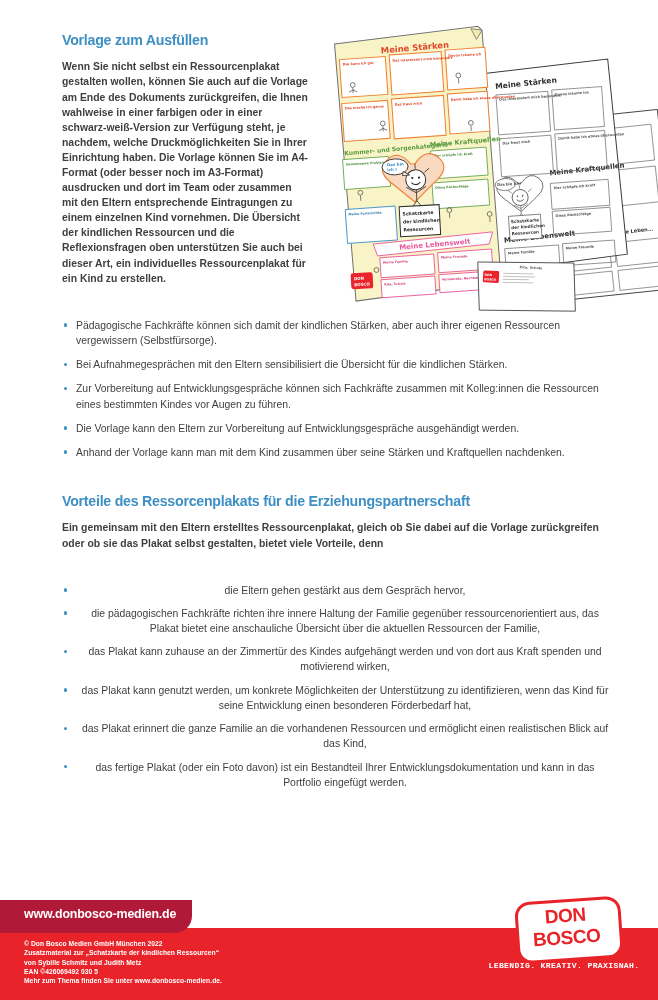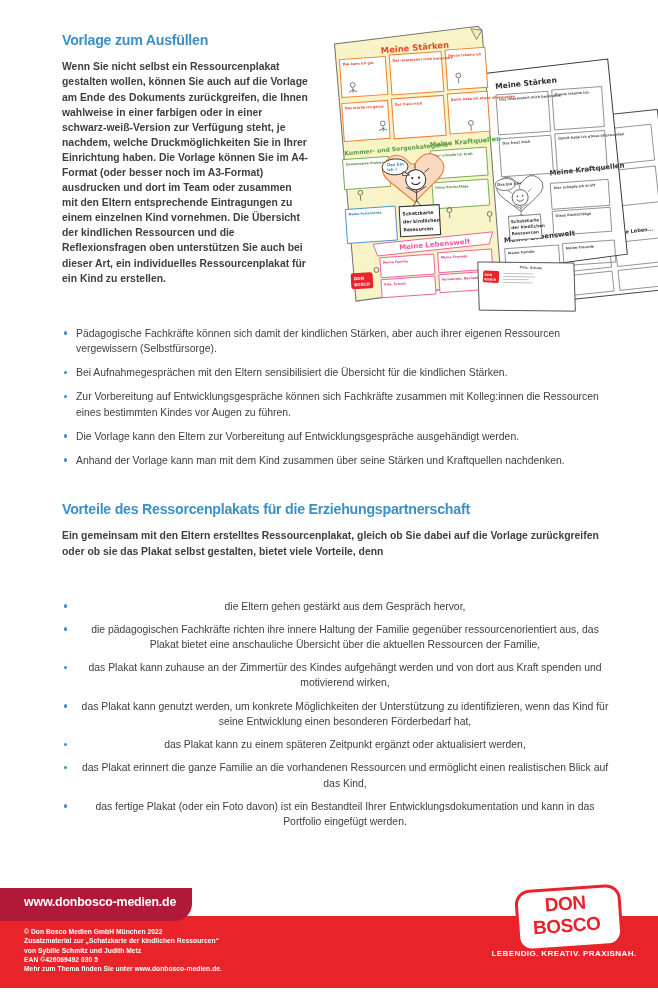"Pädagogische Fachkräfte können sich" ul.bullets { margin: 16px 0 0 0 -> 8px 0 0 0 }
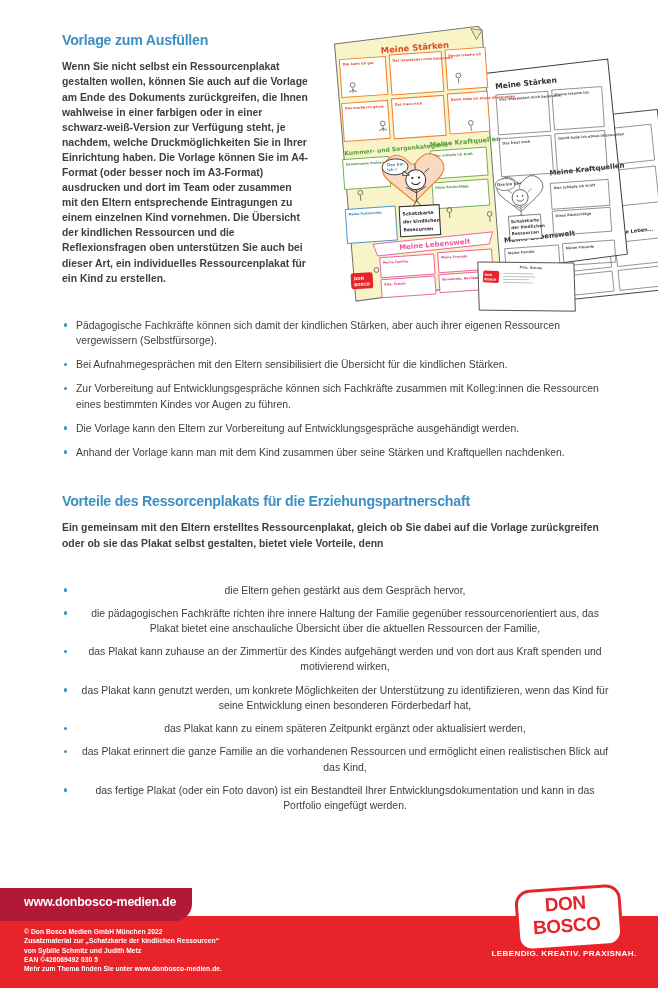"das Plakat kann zu einem" li { html: <li>das Plakat kann zu einem späteren Zeitpunkt ergänzt oder aktualisiert werden,</li> -> none }
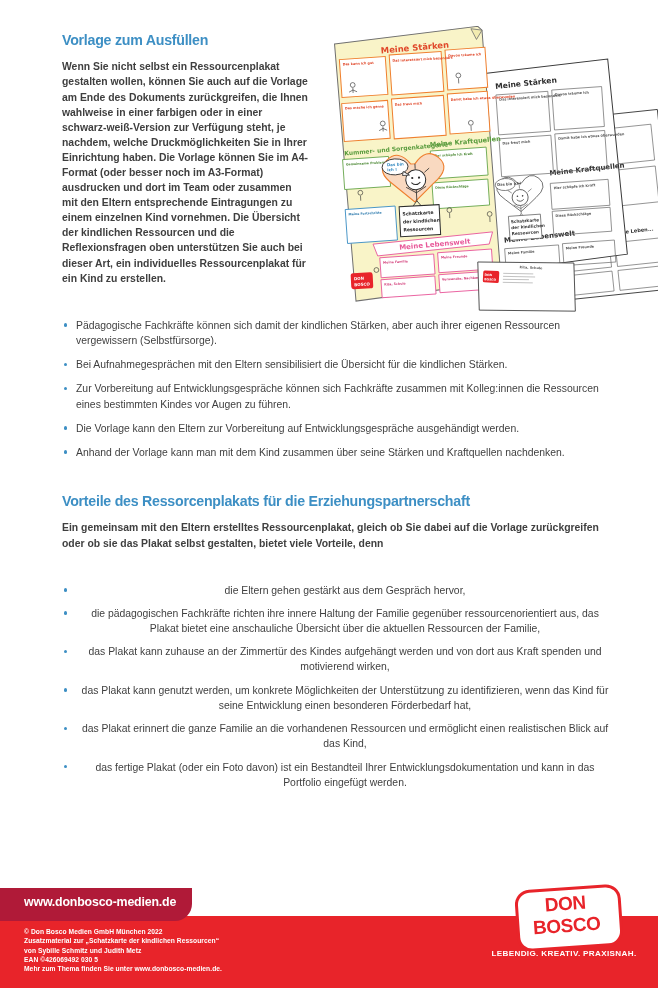"www.donbosco-medien.de" #footer { bottom: 12px -> 0 }
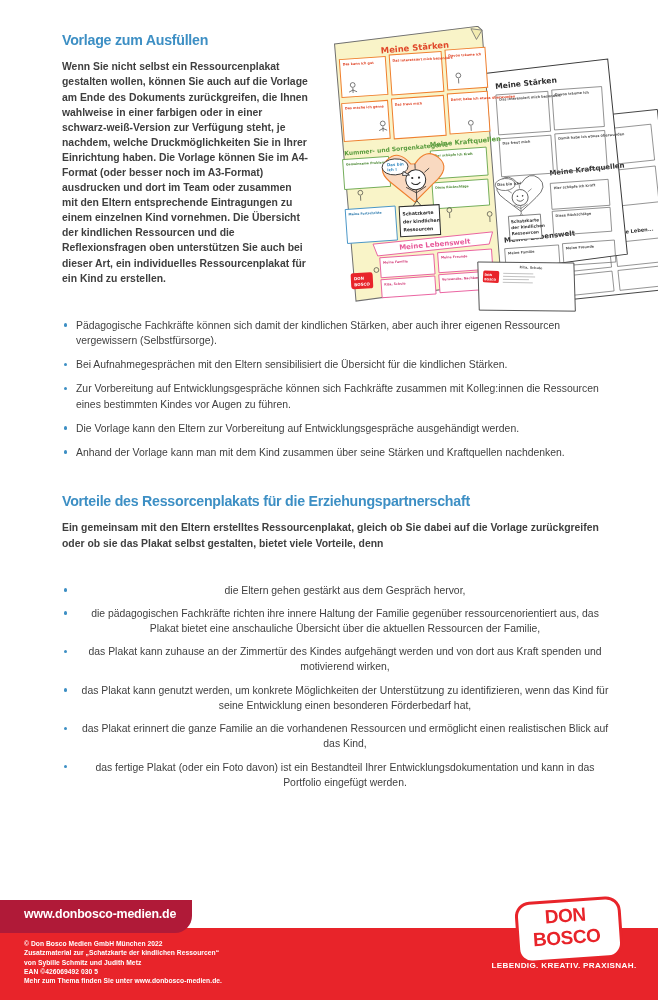"LEBENDIG. KREATIV. PRAXISNAH." #logo-claim { font-family: none -> Liberation Mono, monospace }
